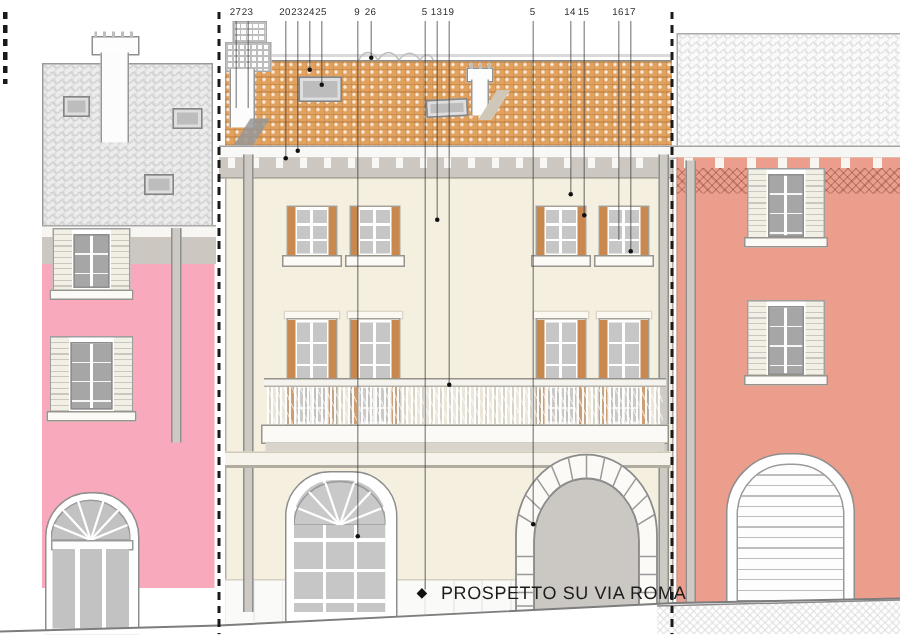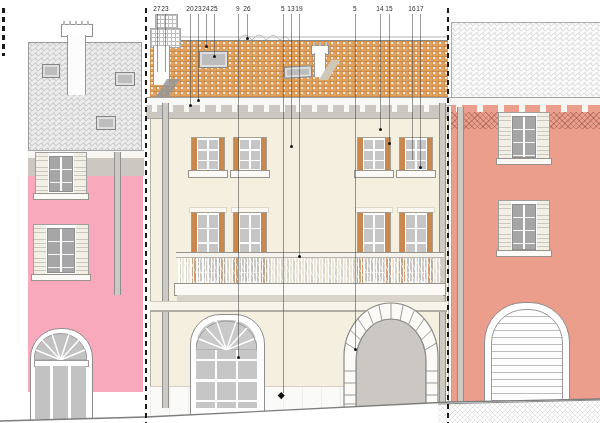"PROSPETTO SU VIA ROMA" div.title { html: none -> <div>PROSPETTO SU VIA ROMA</div> }
